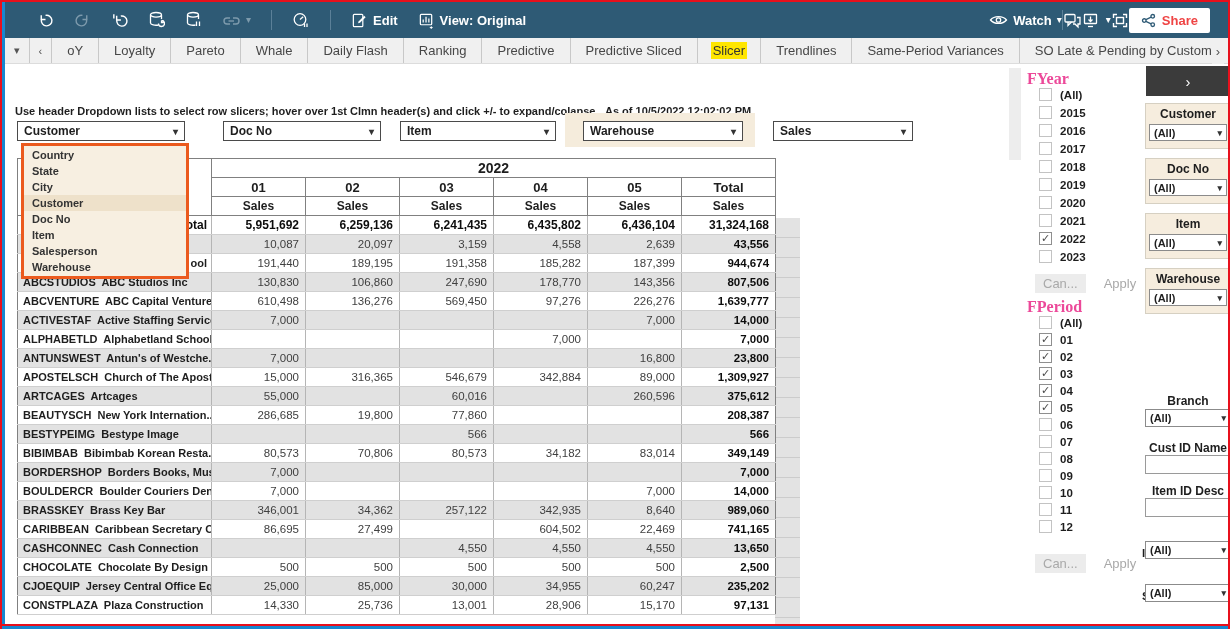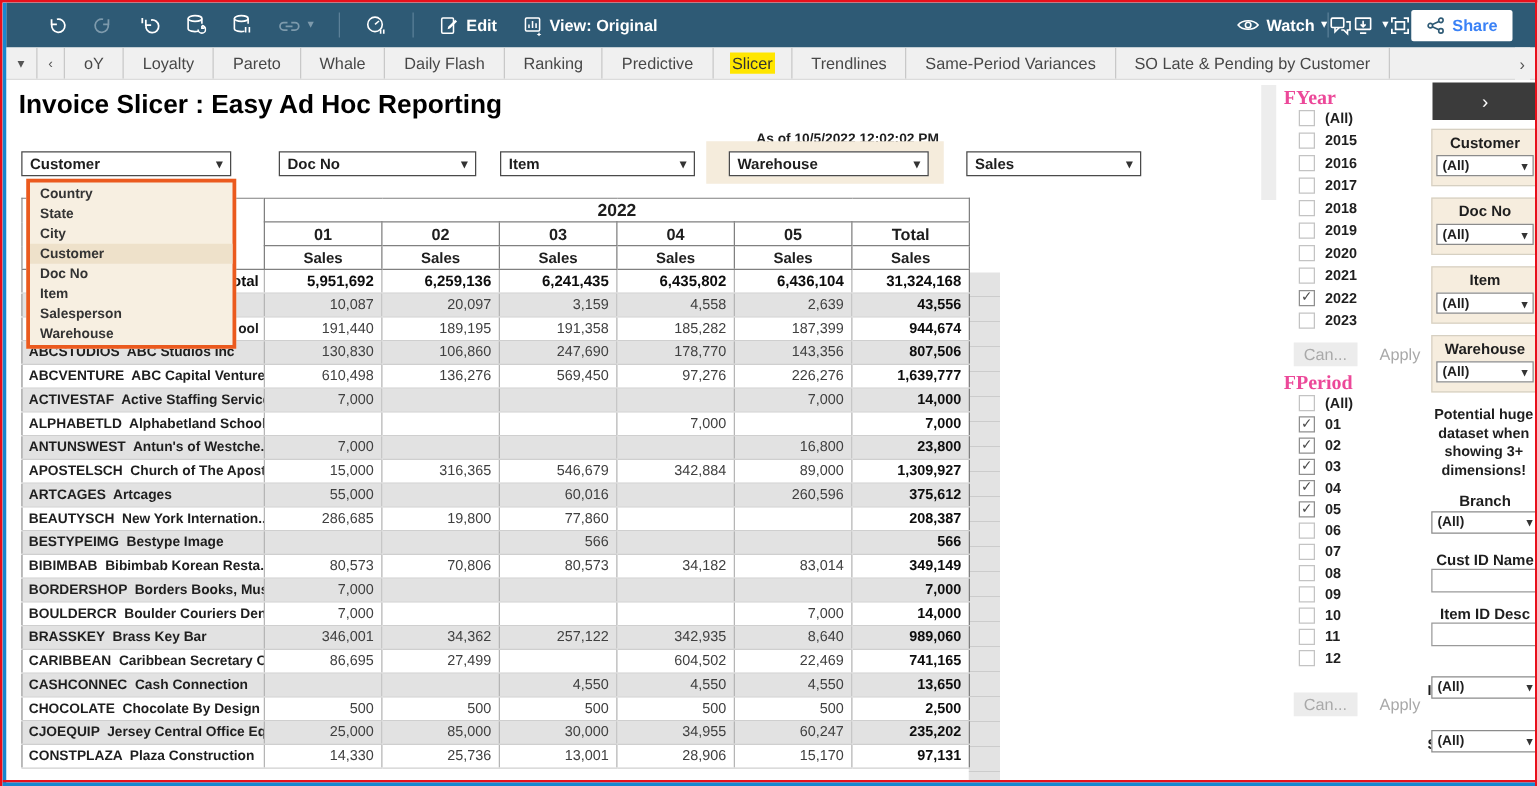"Share" .share-btn { color: #3b82f6 -> #ef4444 }
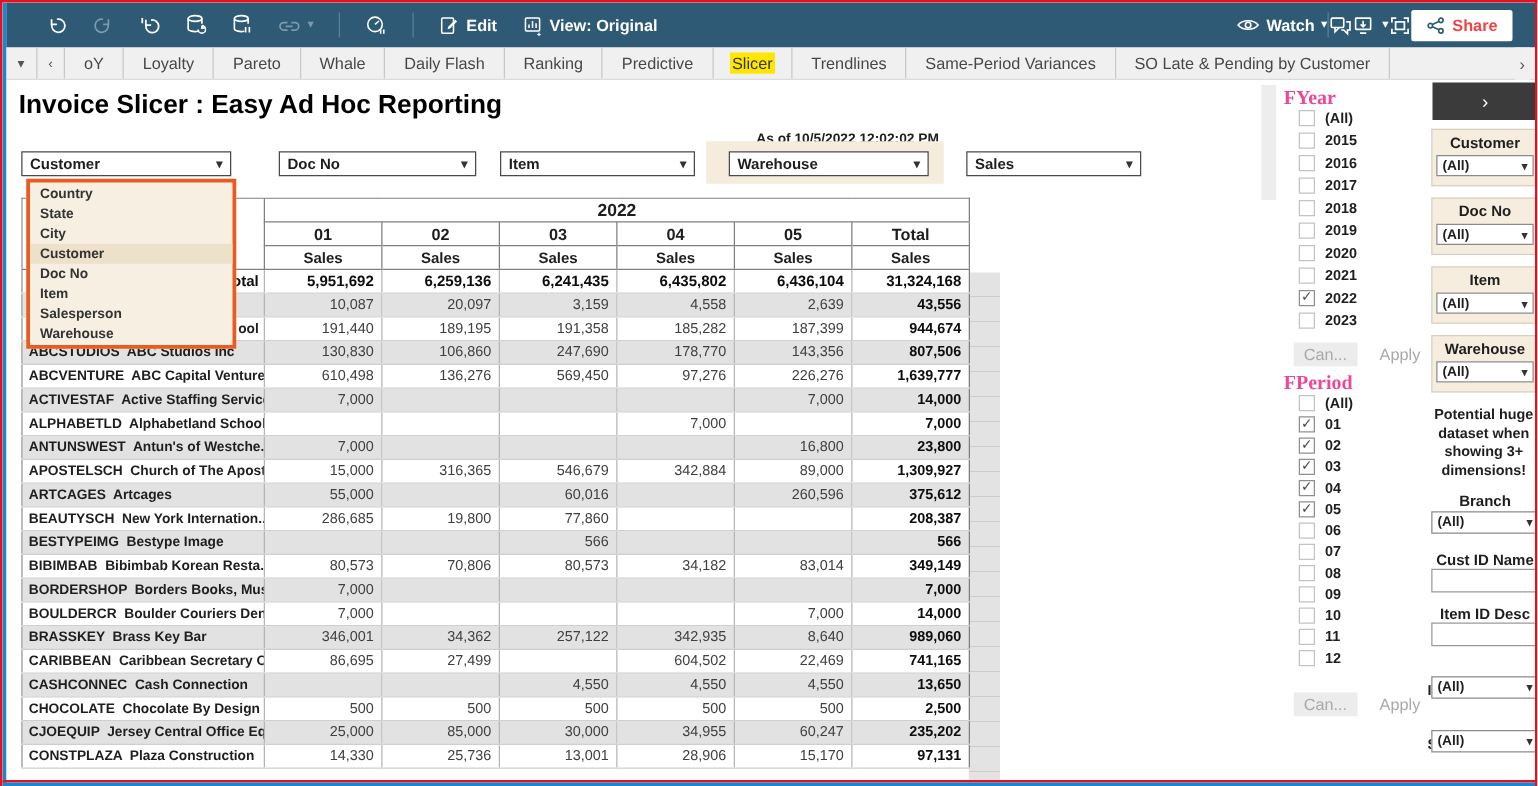"Predictive Sliced" div.tab { html: none -> <div> <span>Predictive Sliced</span> </div> }
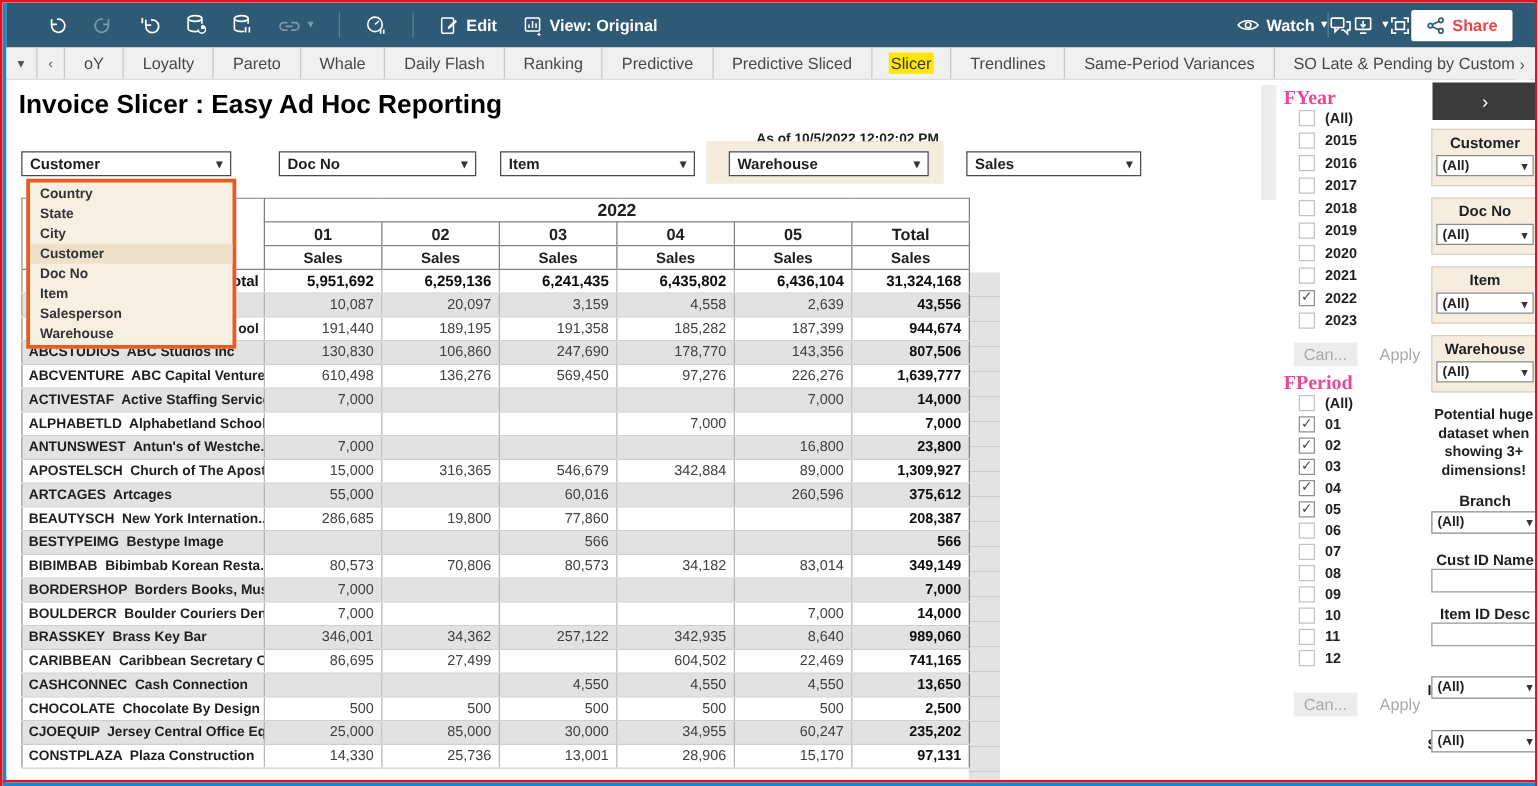"Invoice Slicer : Easy Ad" div.page-title { html: <div>Invoice Slicer : Easy Ad Hoc Reporting</div> -> none }
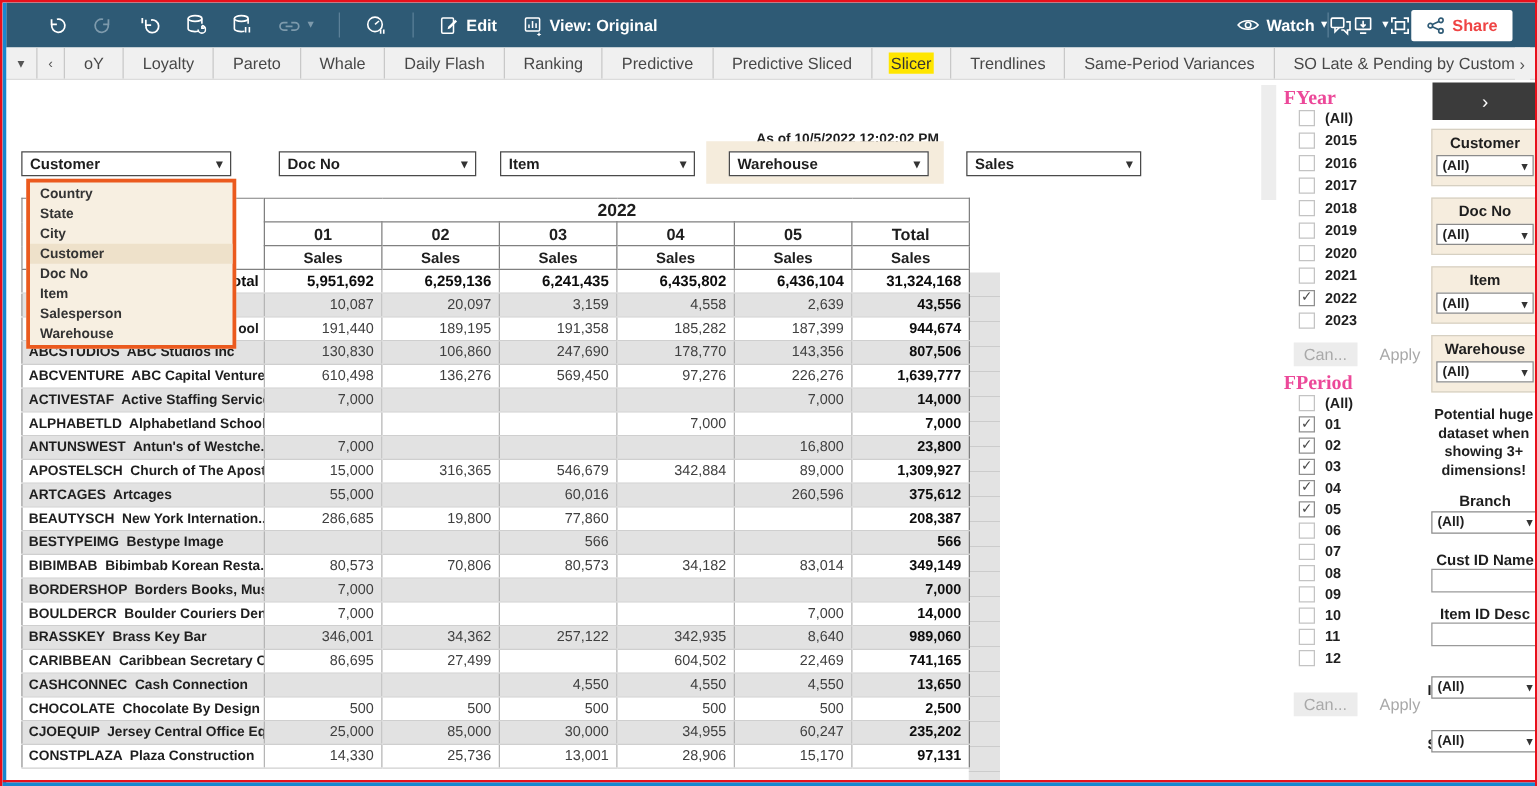"Use header Dropdown lists to" div.page-subtitle { html: none -> <div>Use header Dropdown lists to select row slicers; hover over 1st Clmn header(s) and click +/- to expand/colapse.</div> }
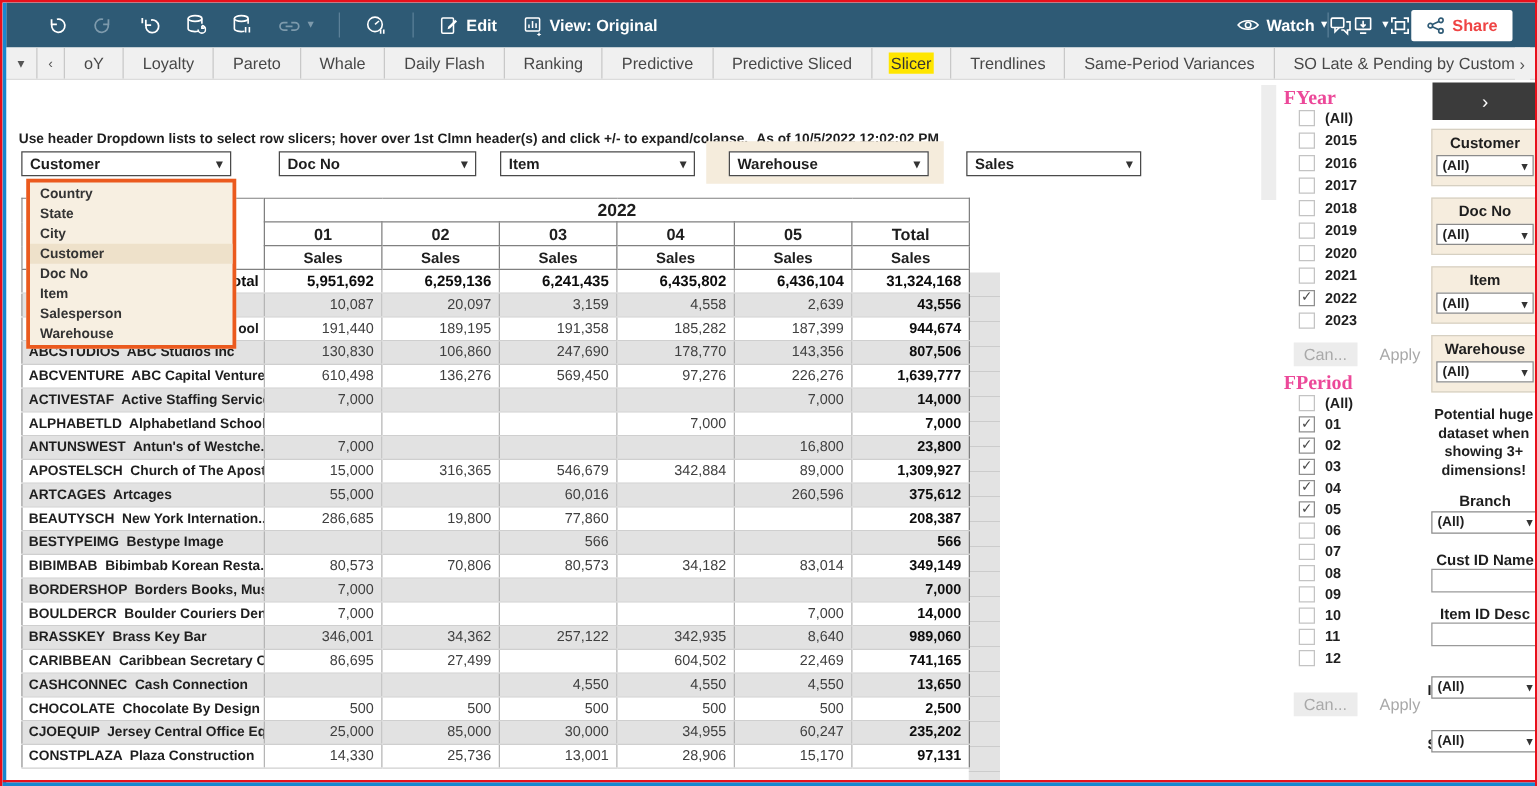"Potential huge dataset when showing" div.warn { html: <div>Potential huge dataset when showing 3+ dimensions!</div> -> none }
